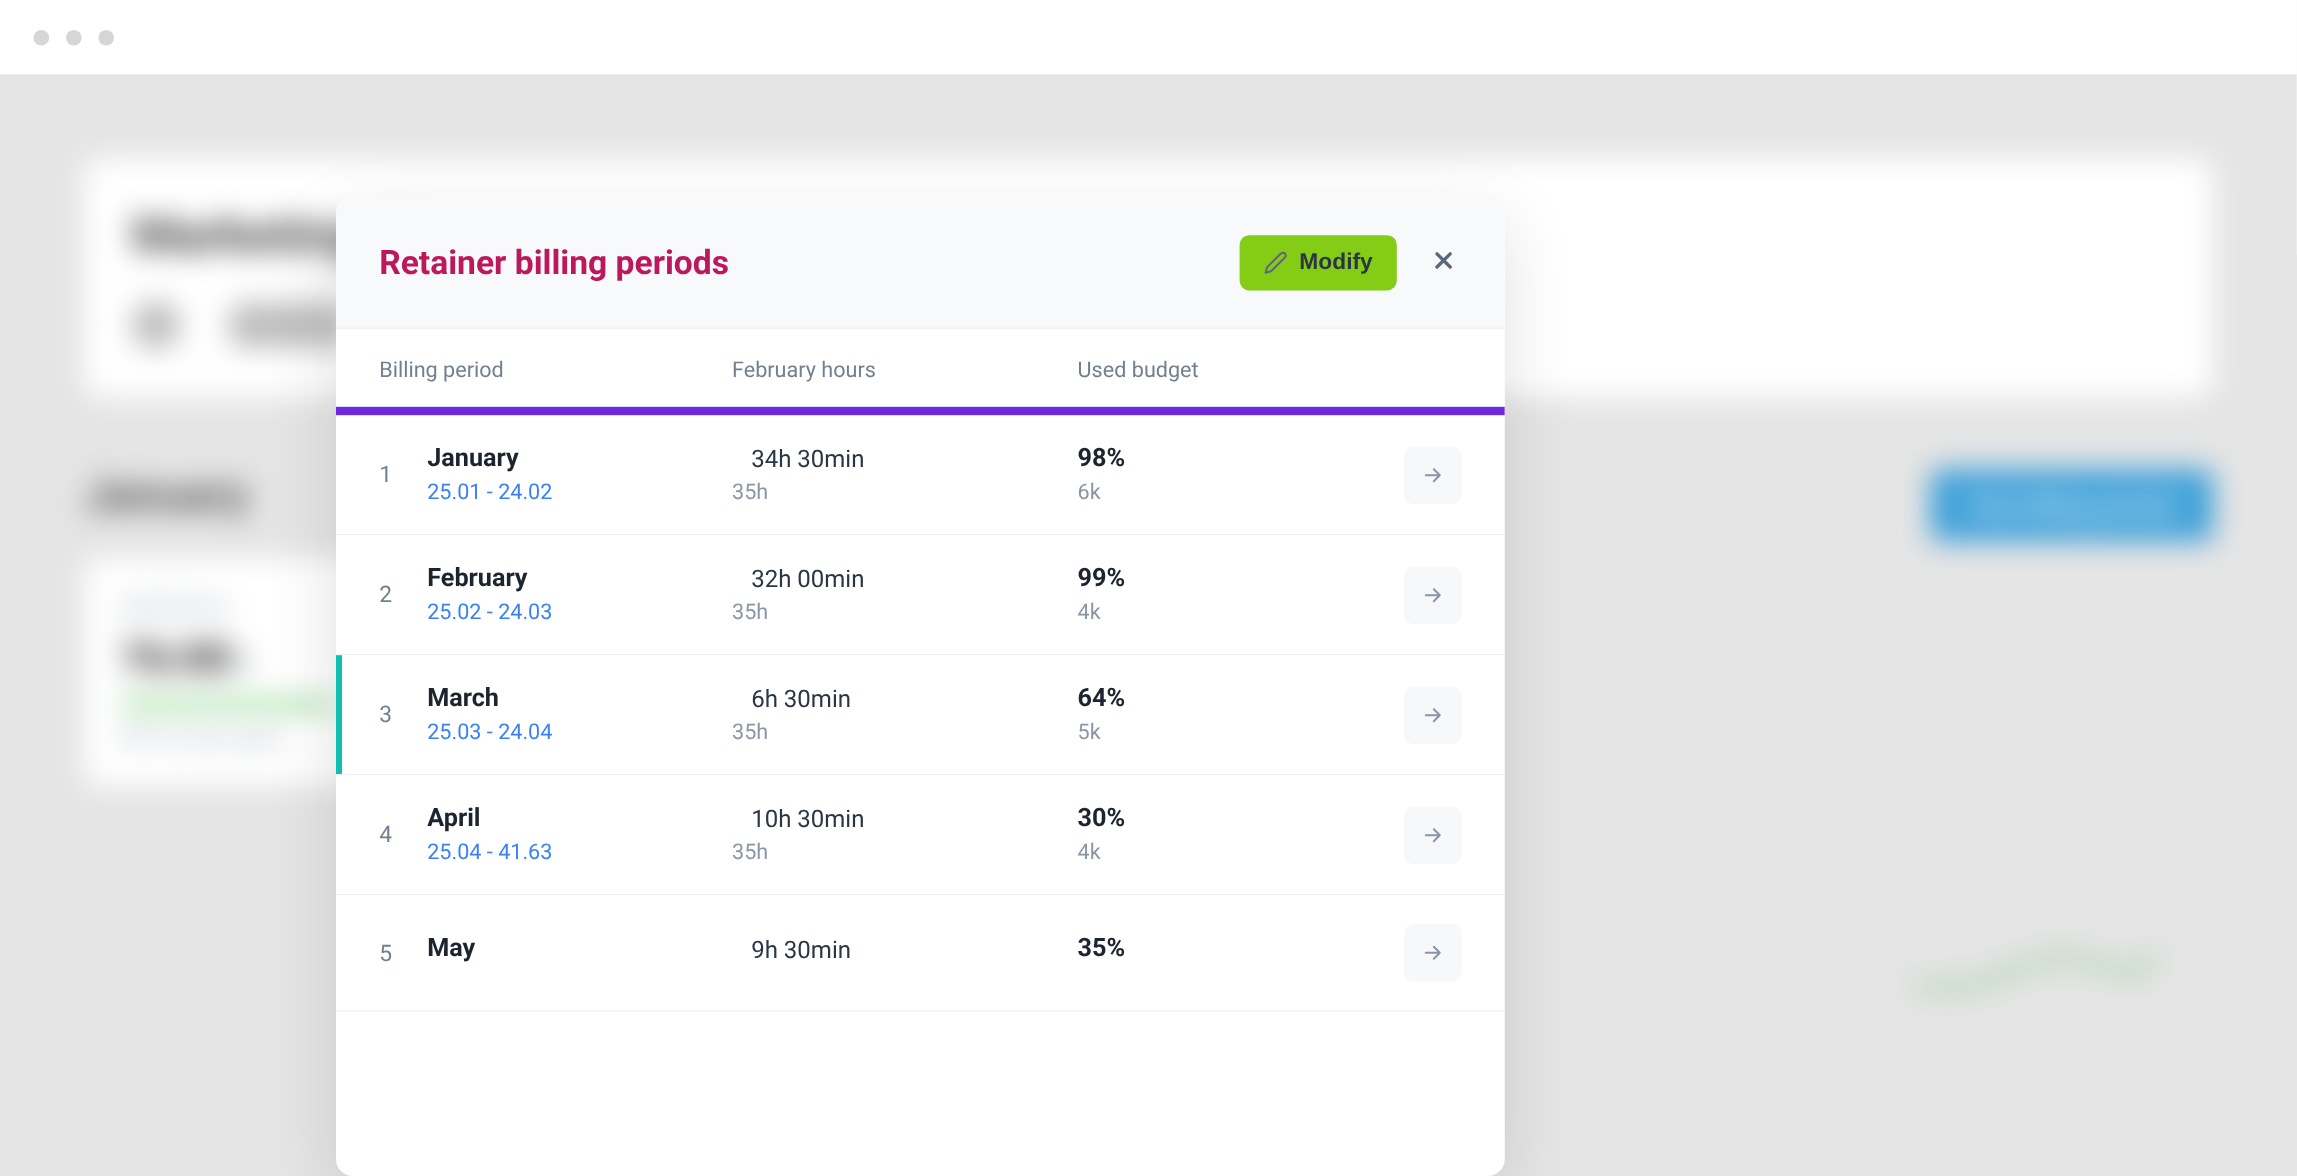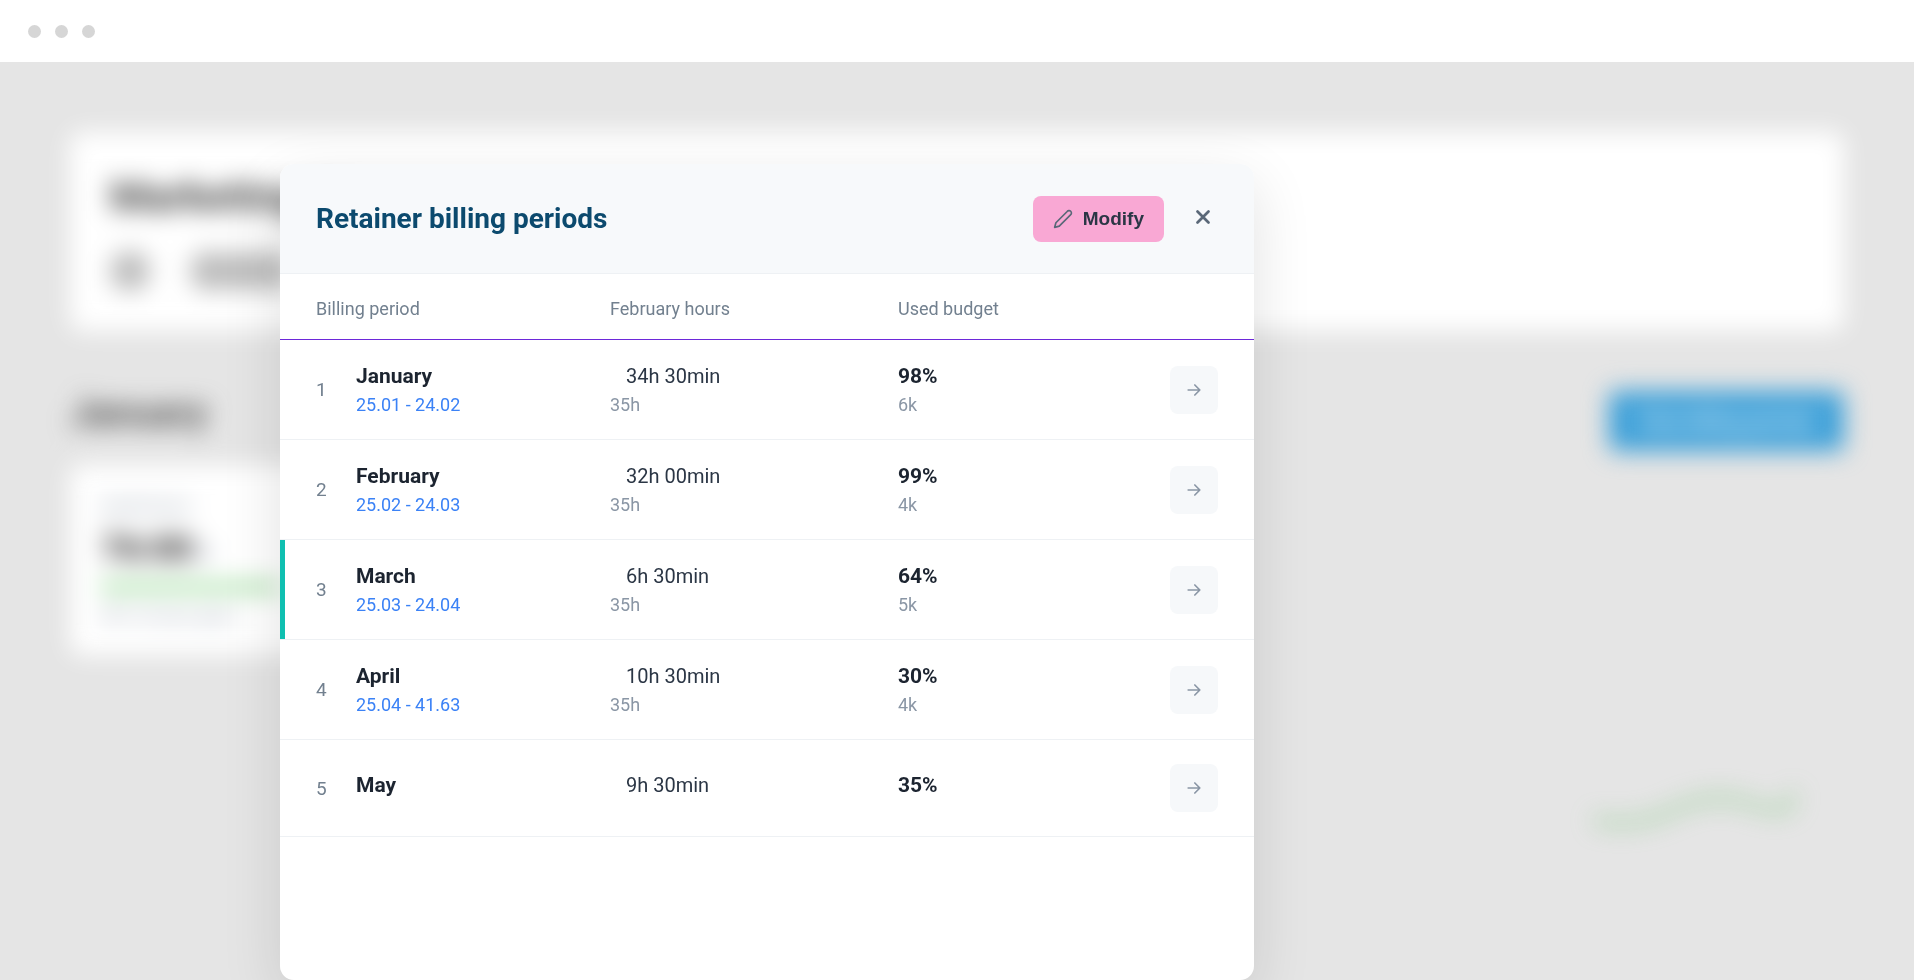"Retainer billing periods" .modal-title { color: #0c4a6e -> #be185d }
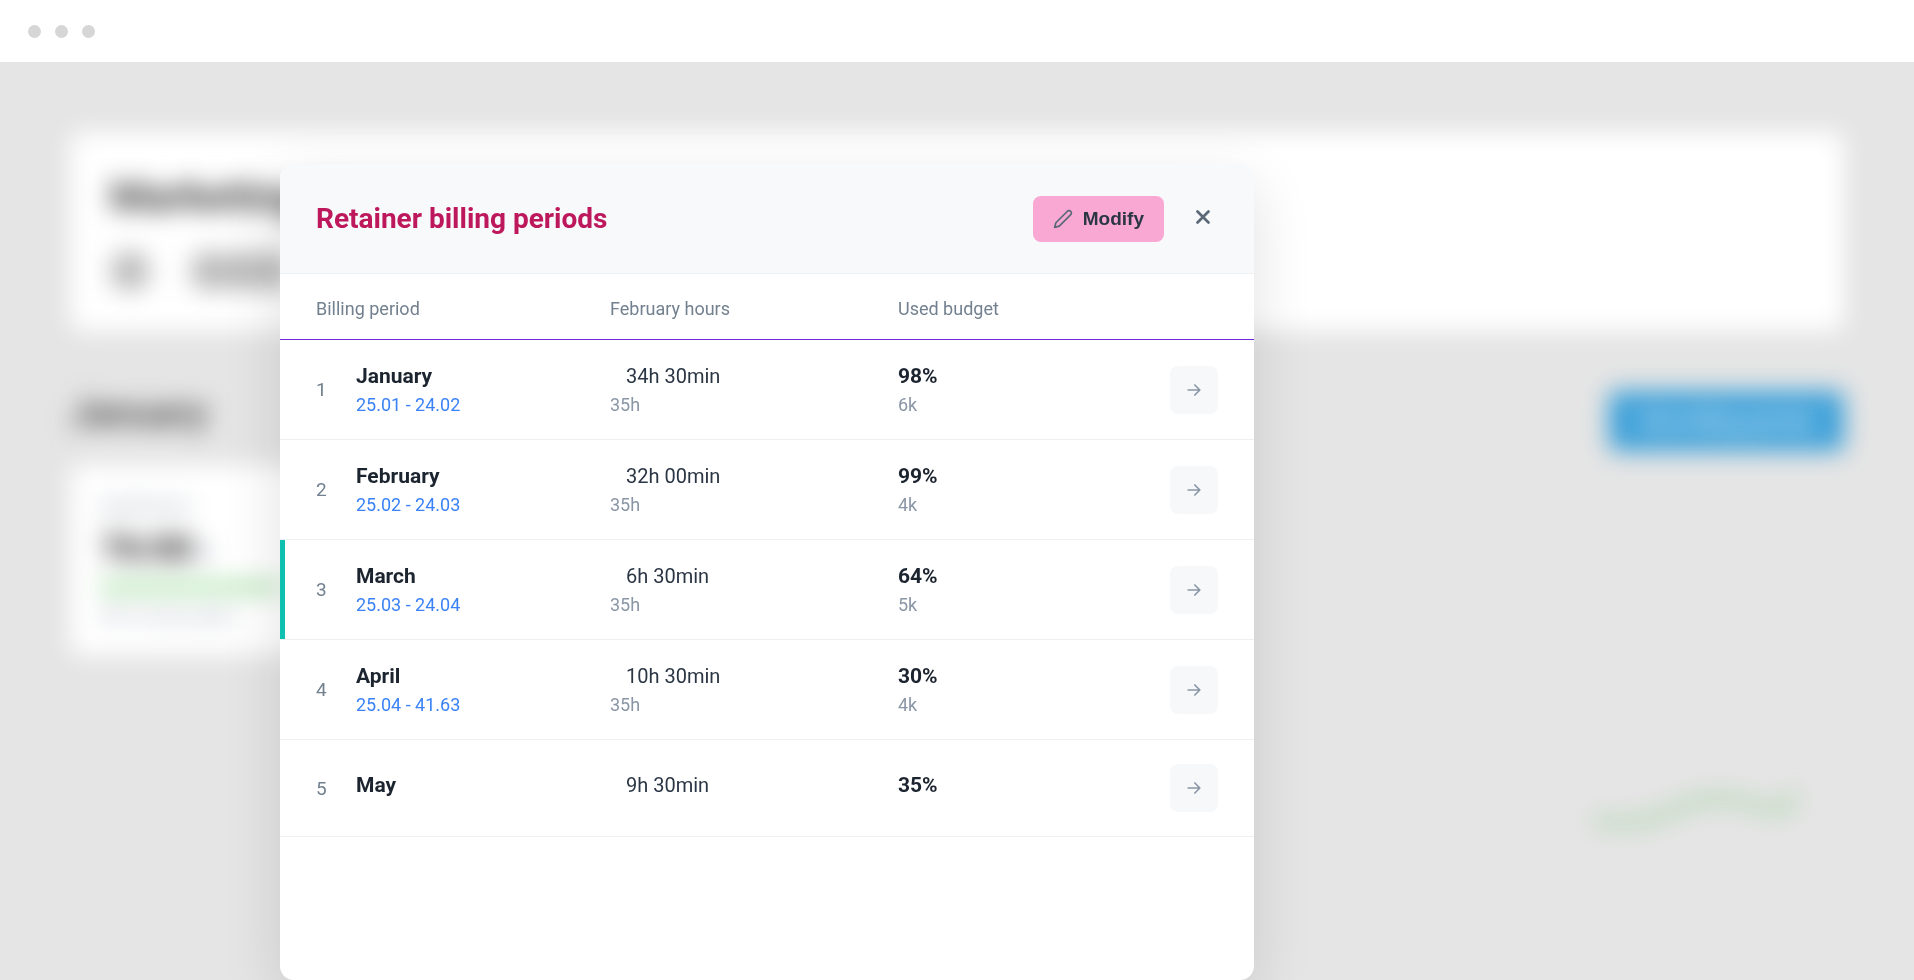"Modify" .modify-button { background: #f9a8d4 -> #84cc16 }
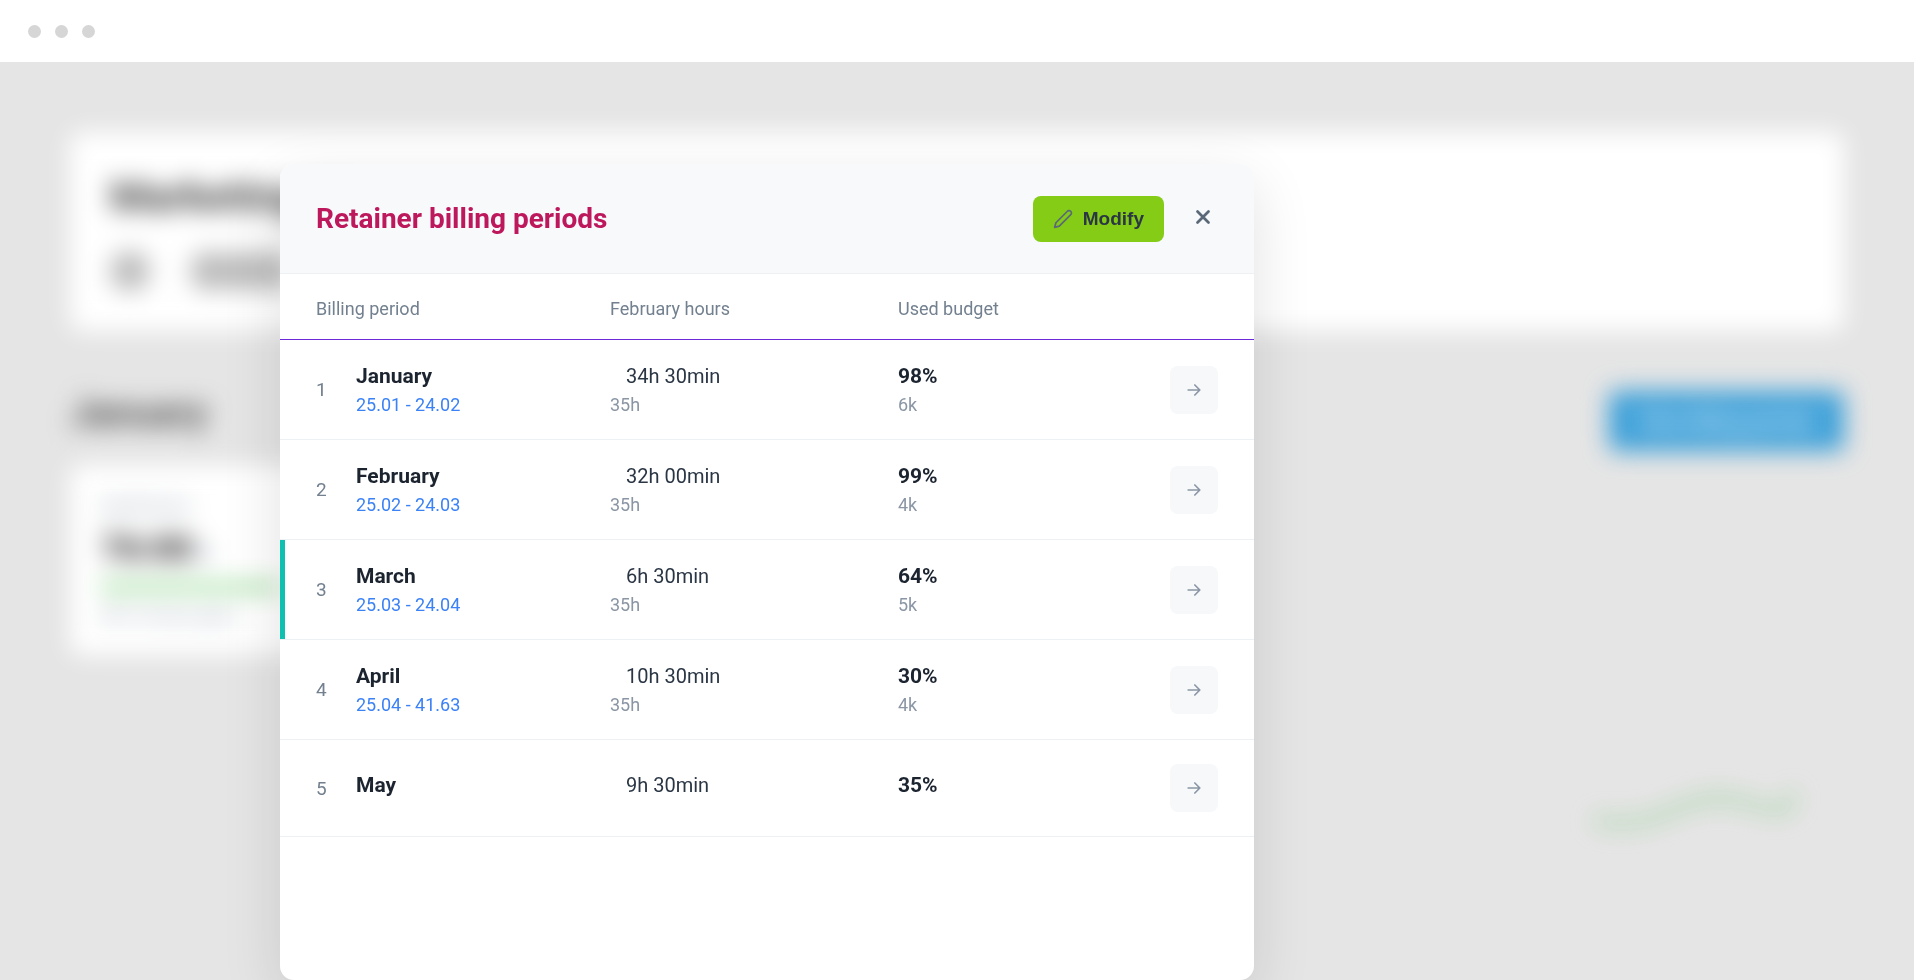"Billing period" .table-header { border-bottom: 1px solid #6d28d9 -> 7px solid #6d28d9 }
